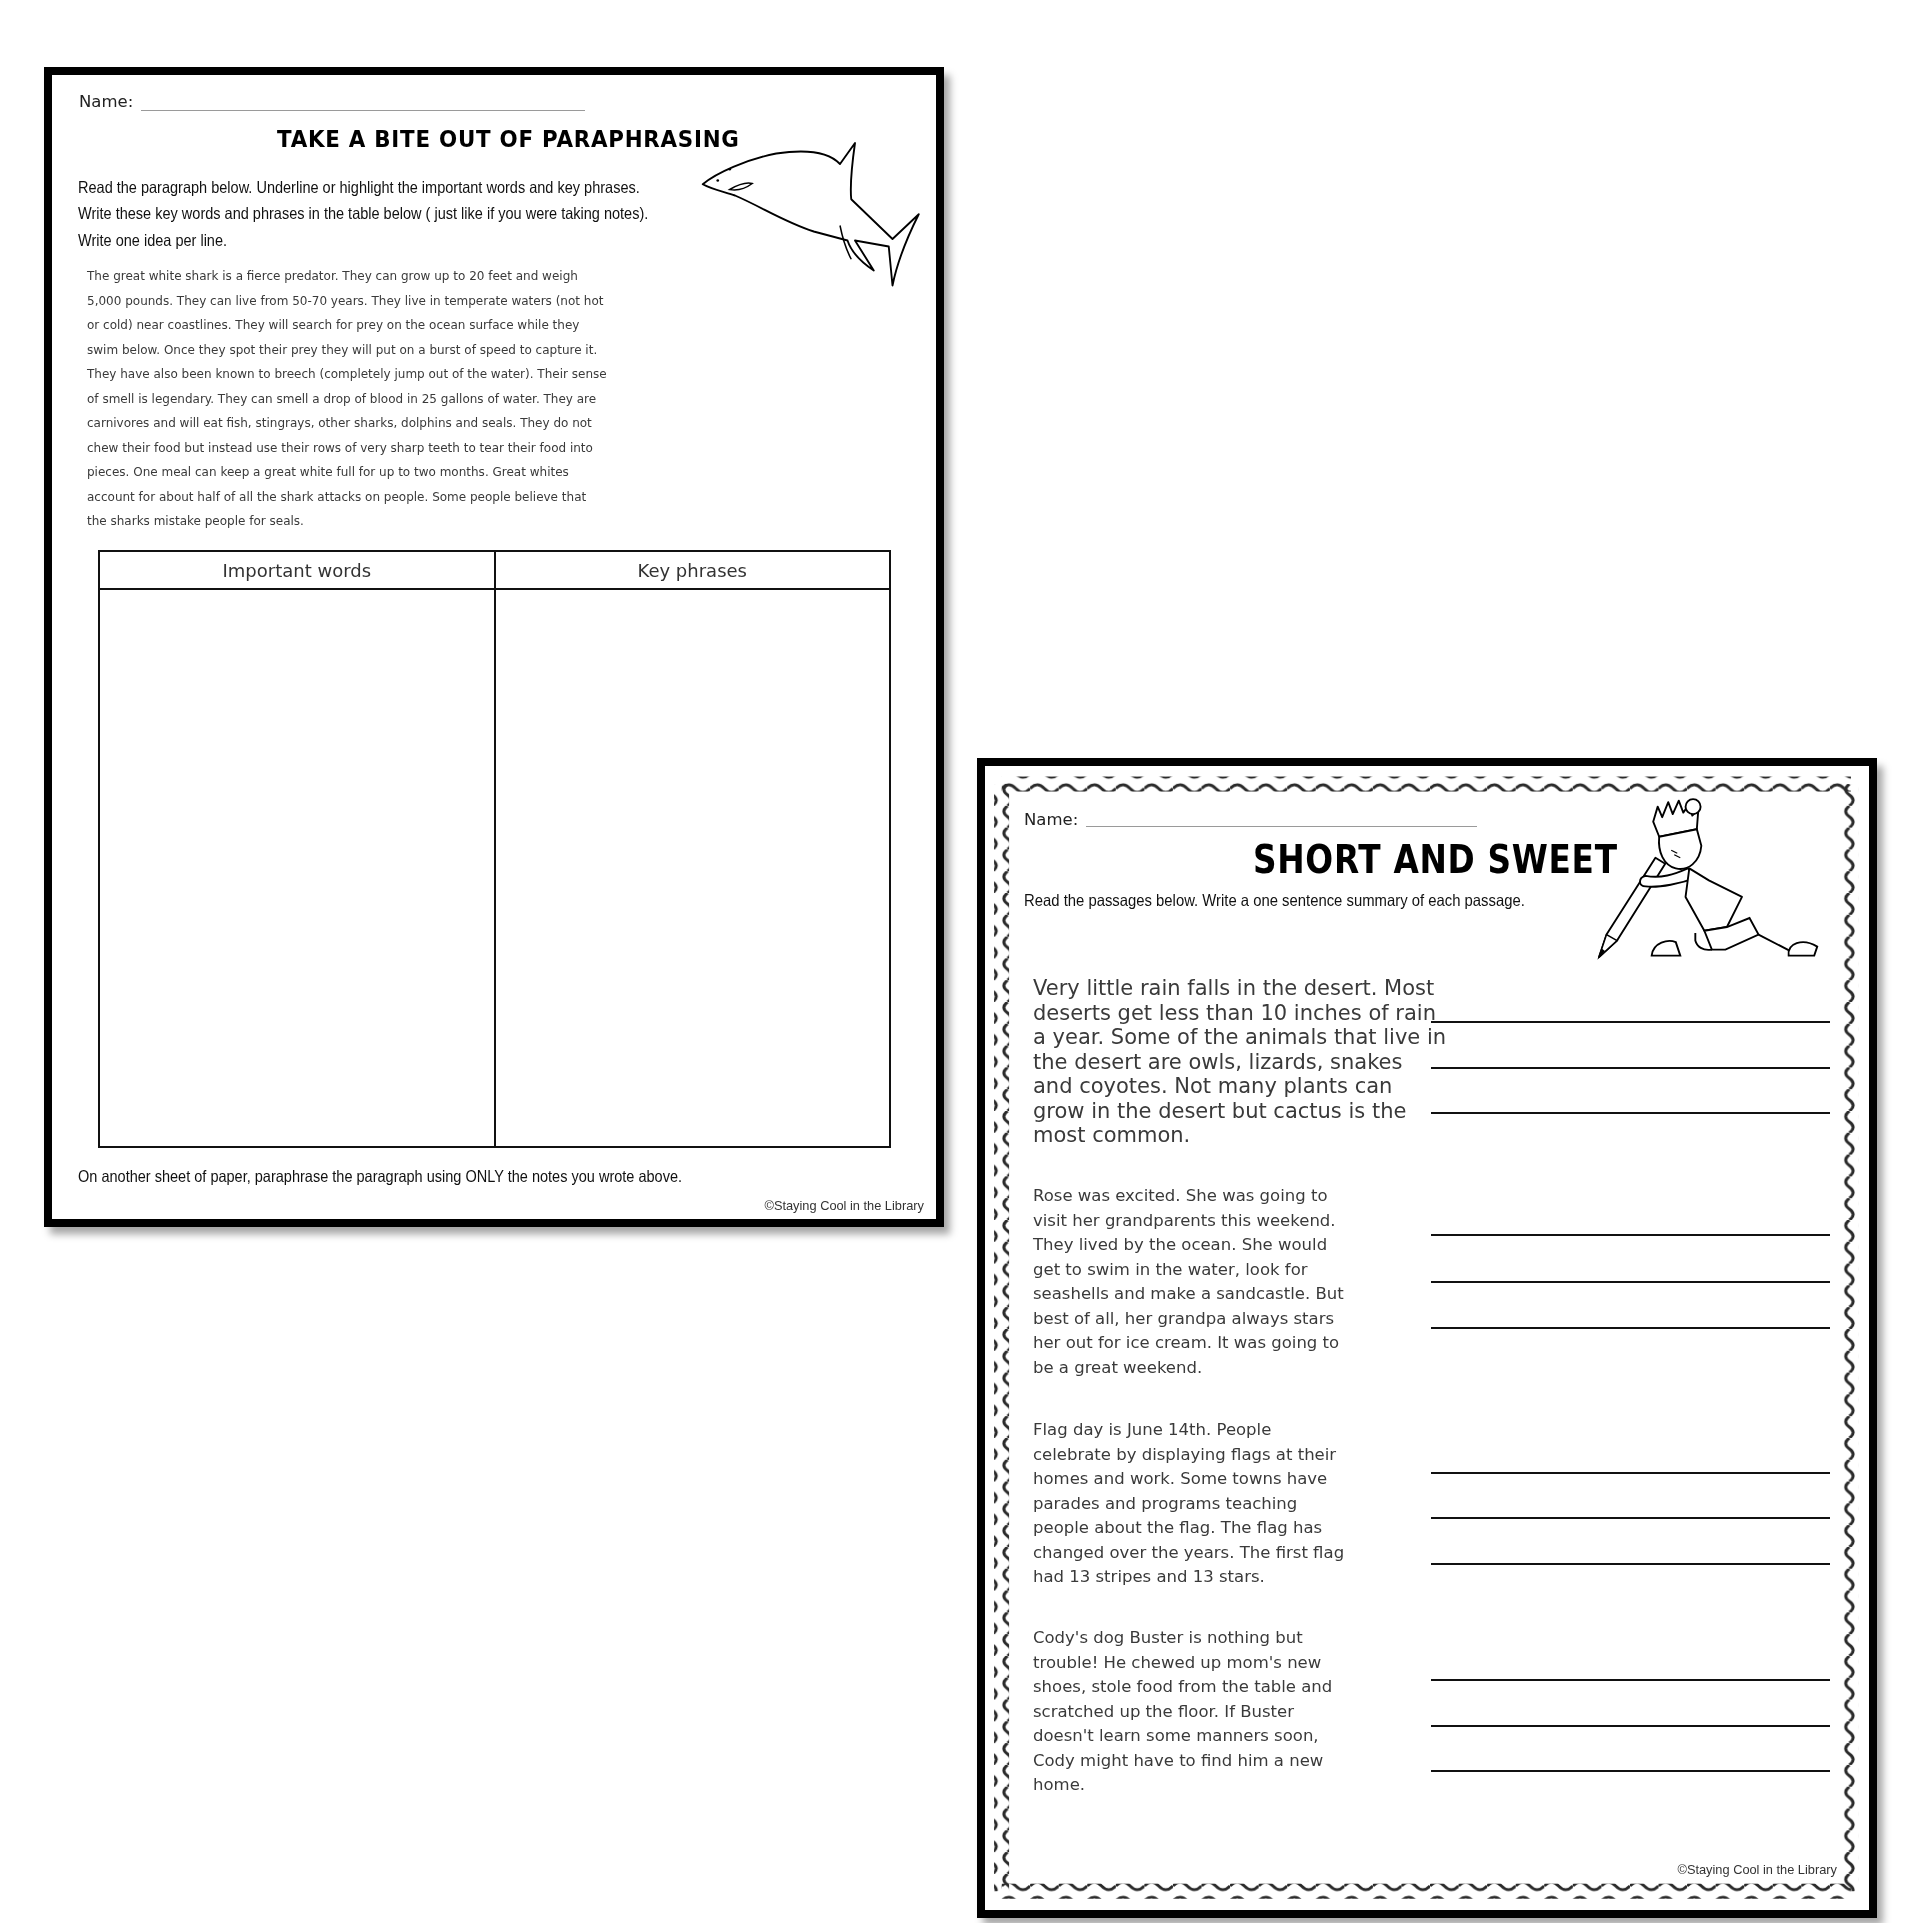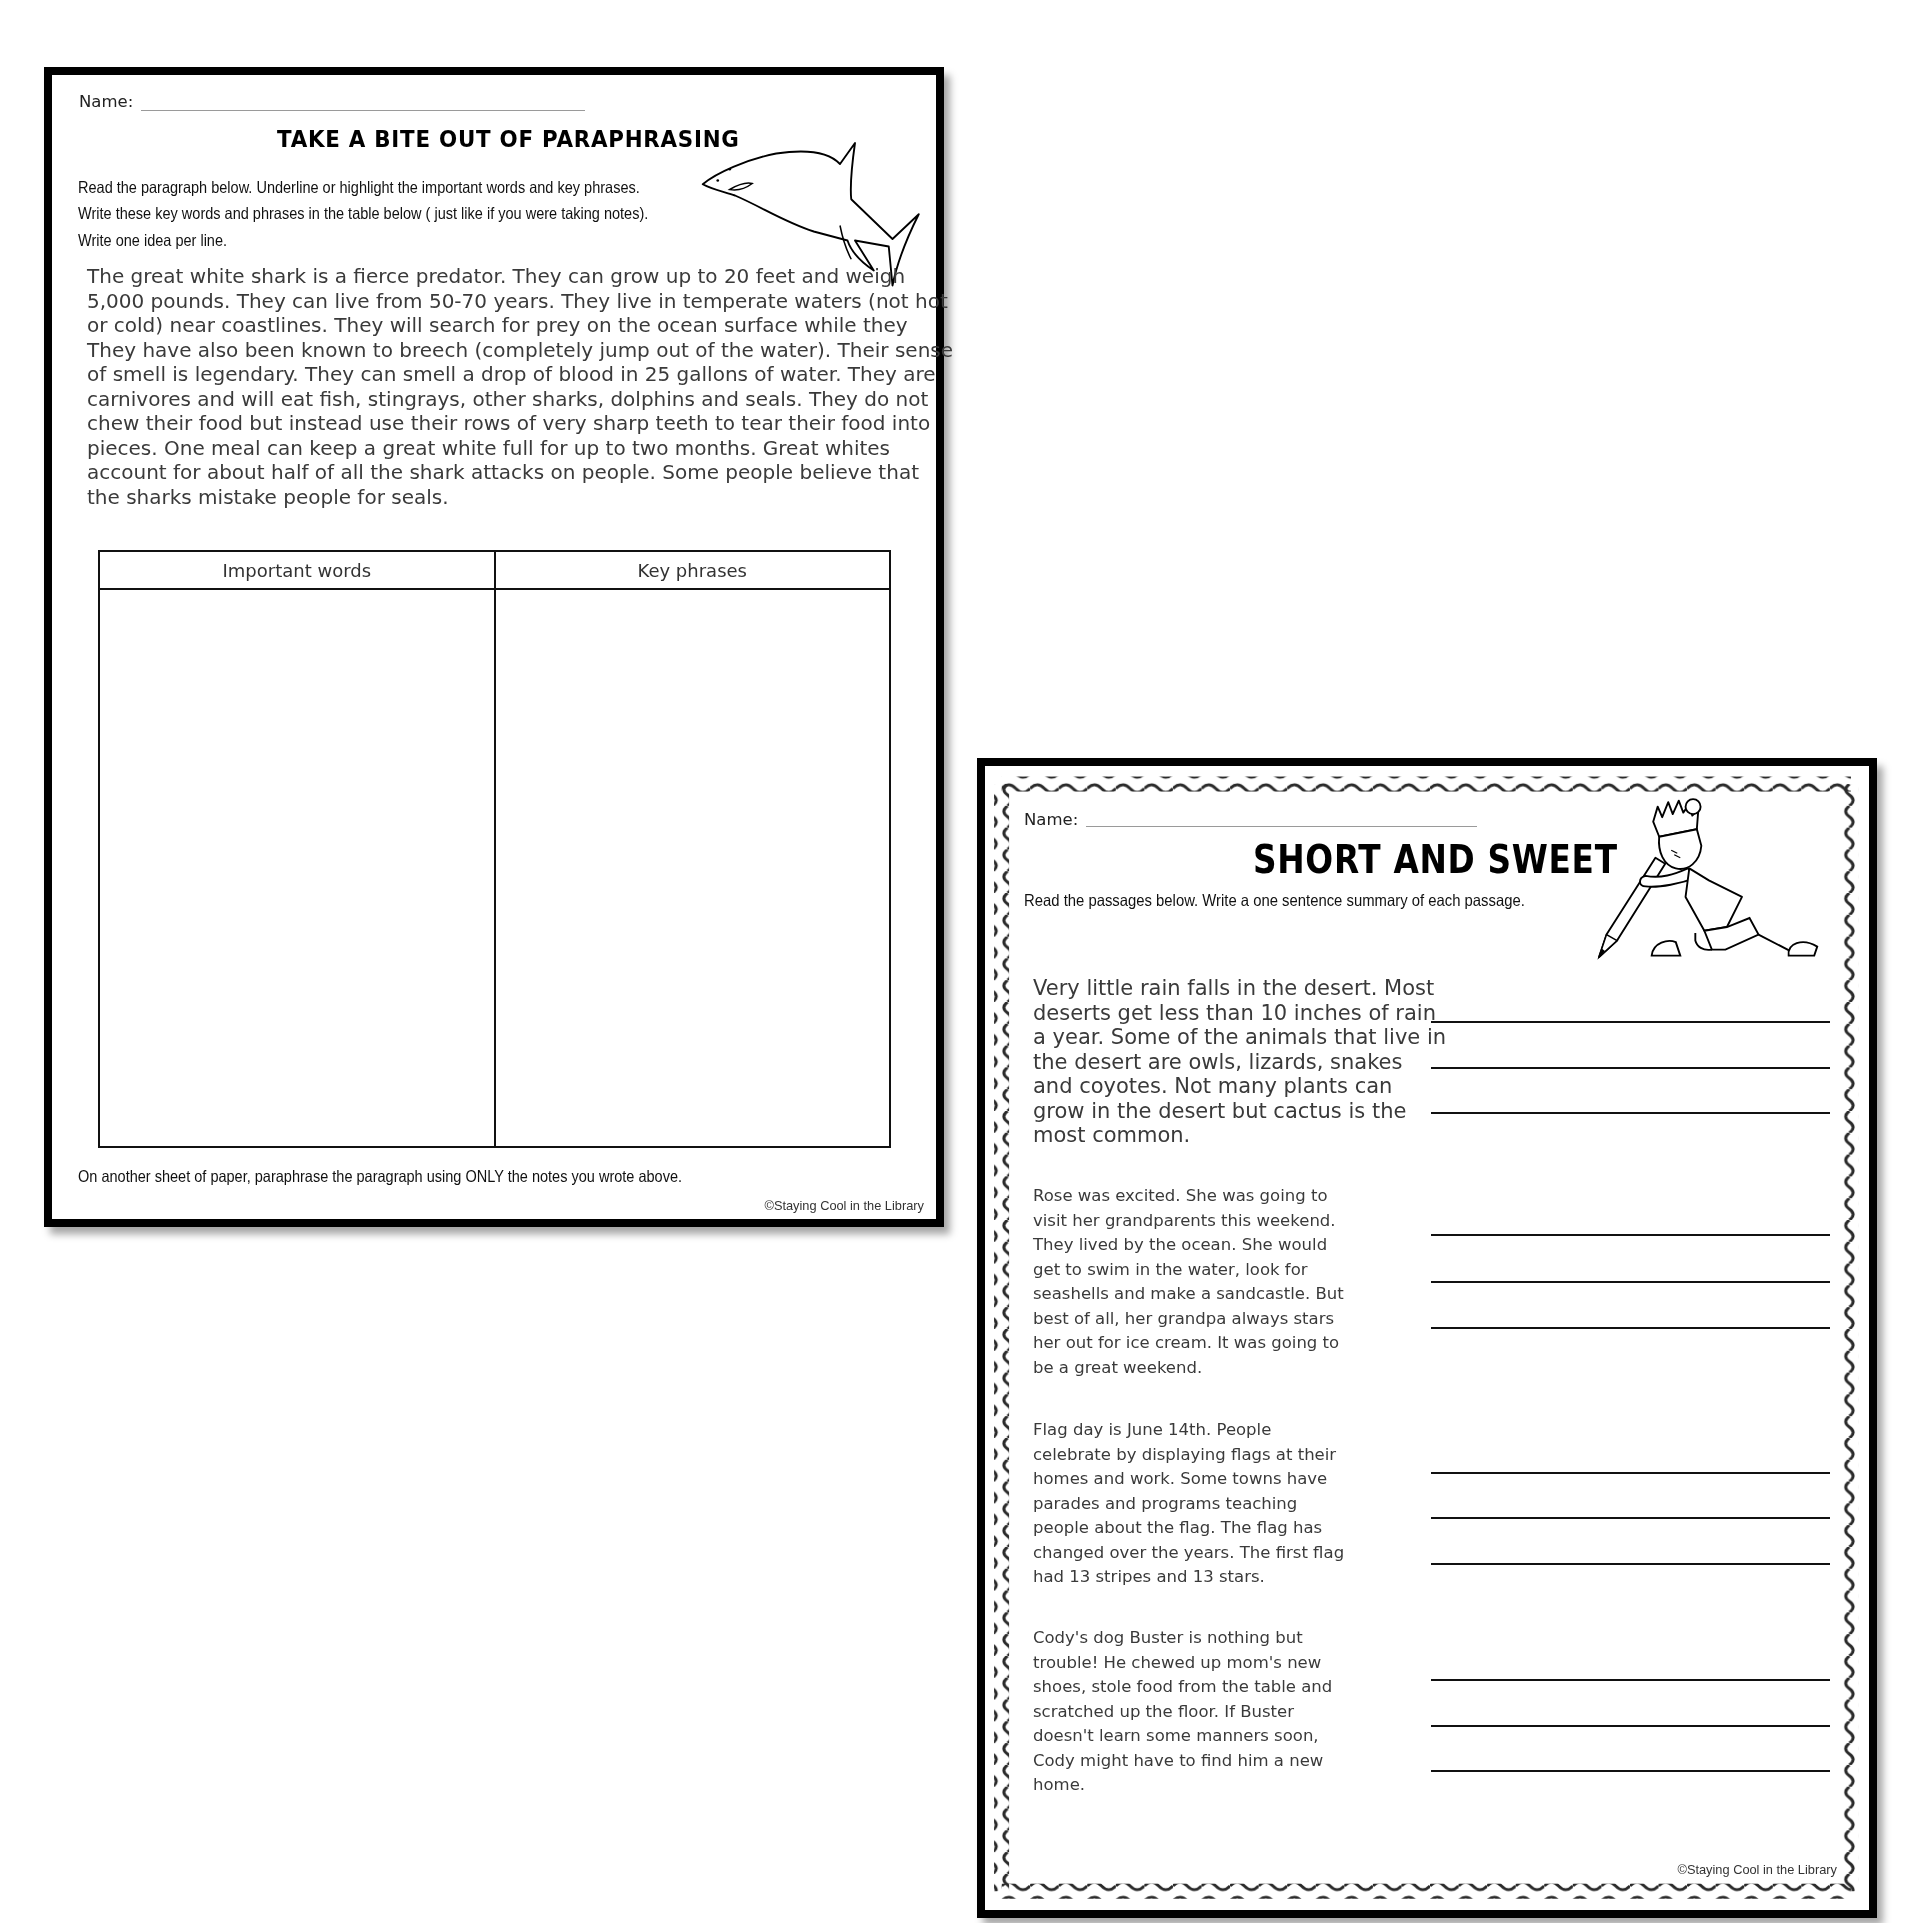"The great white shark is" .para { font-size: 20px -> 12px }
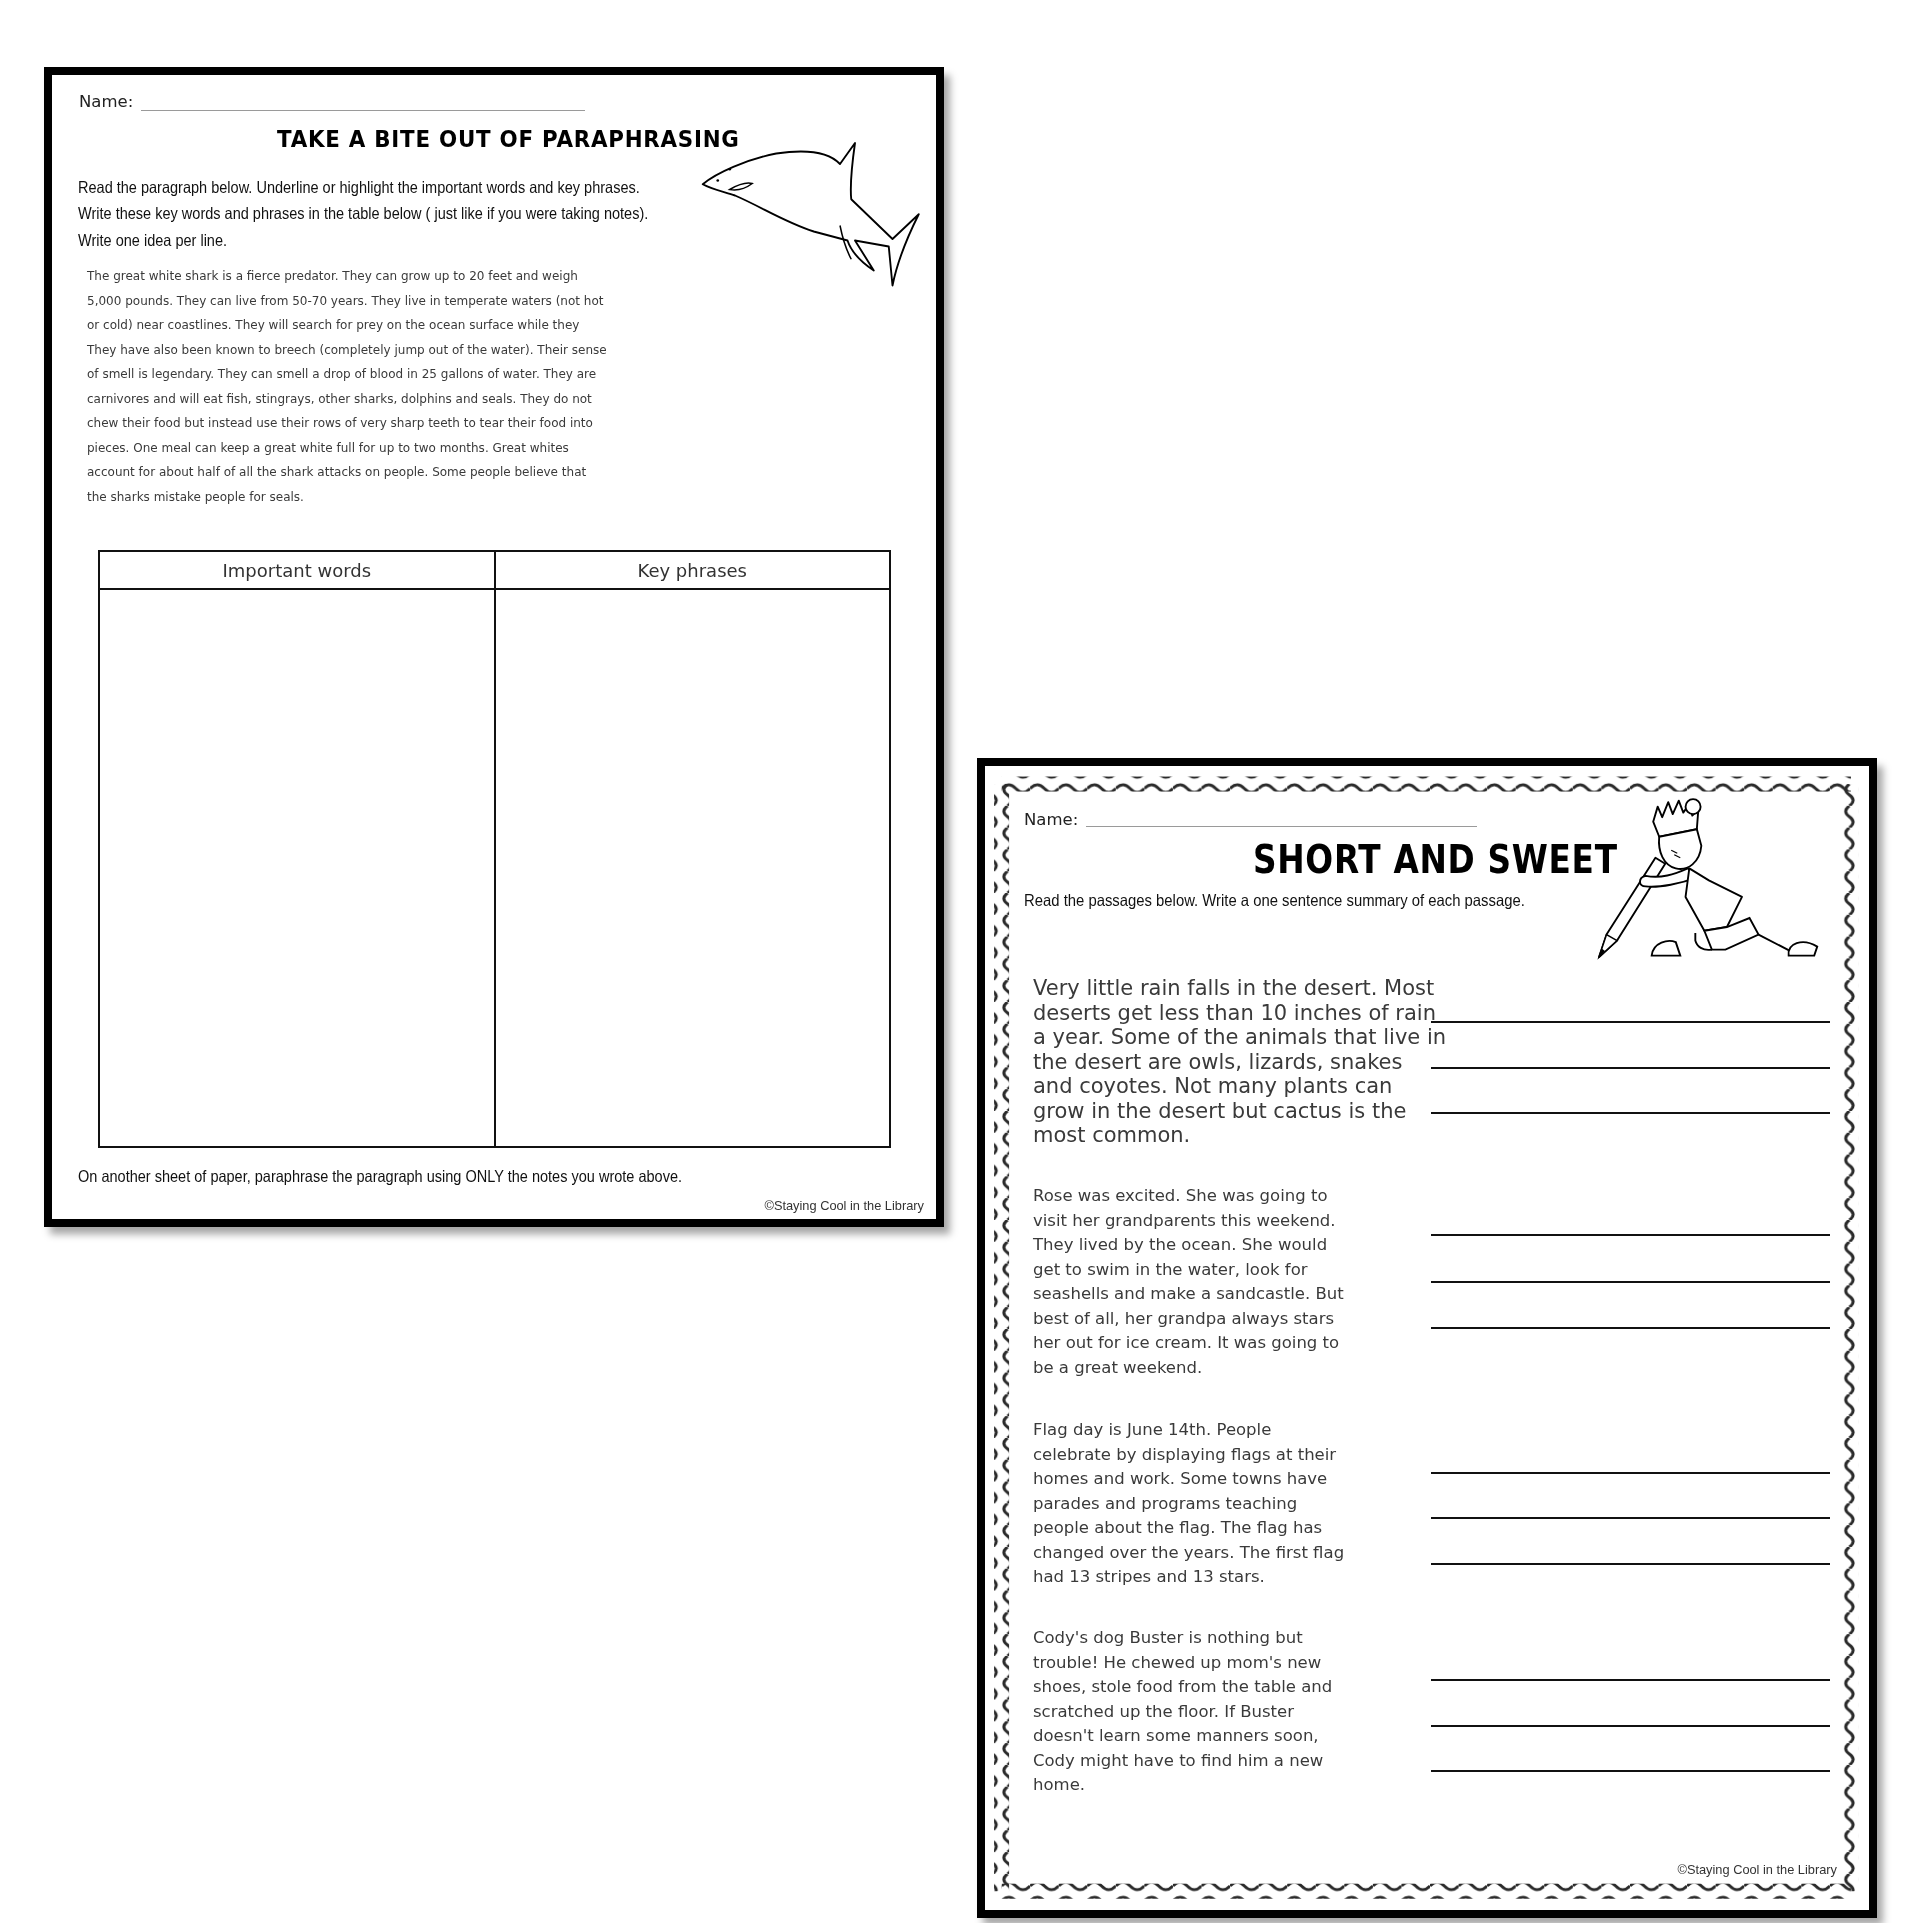"swim below. Once they spot" div { html: none -> <div>swim below. Once they spot their prey they will put on a burst of speed to capture it.</div> }
